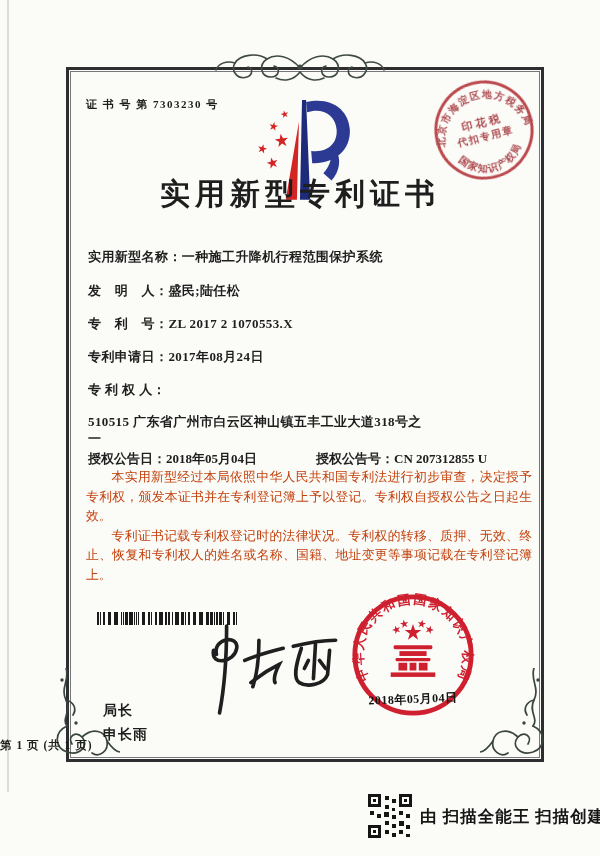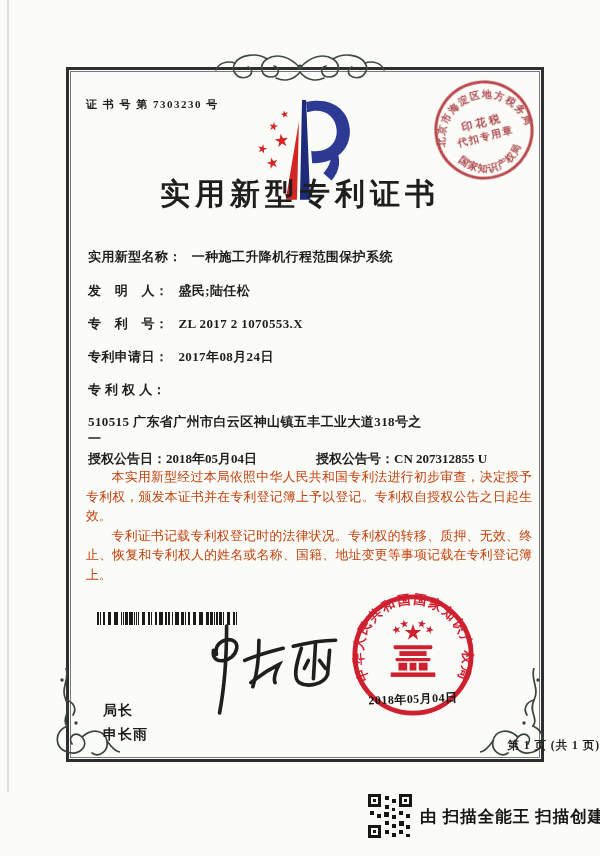"实用新型名称：" .frow .flabel { margin-right: 10px -> none }
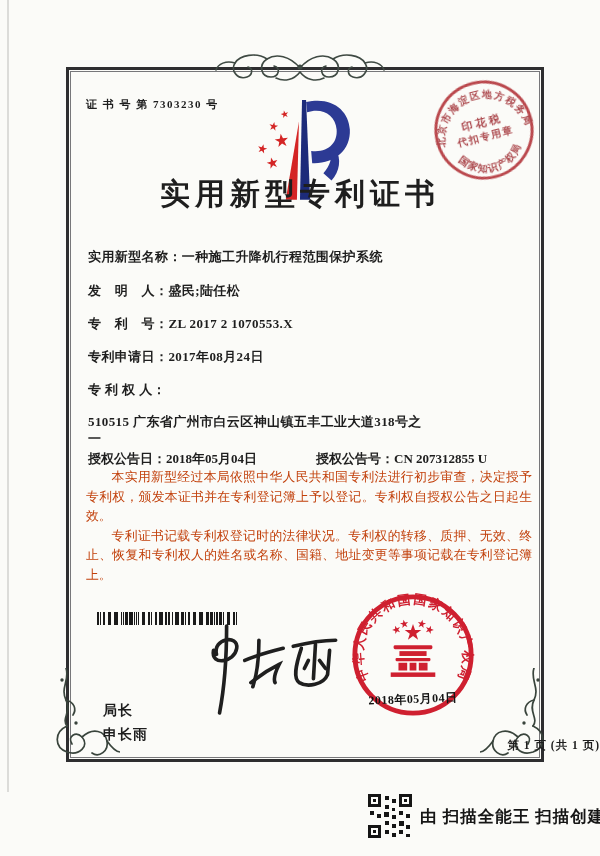"第 1 页 (共 1" .page-info { text-align: right -> left }
